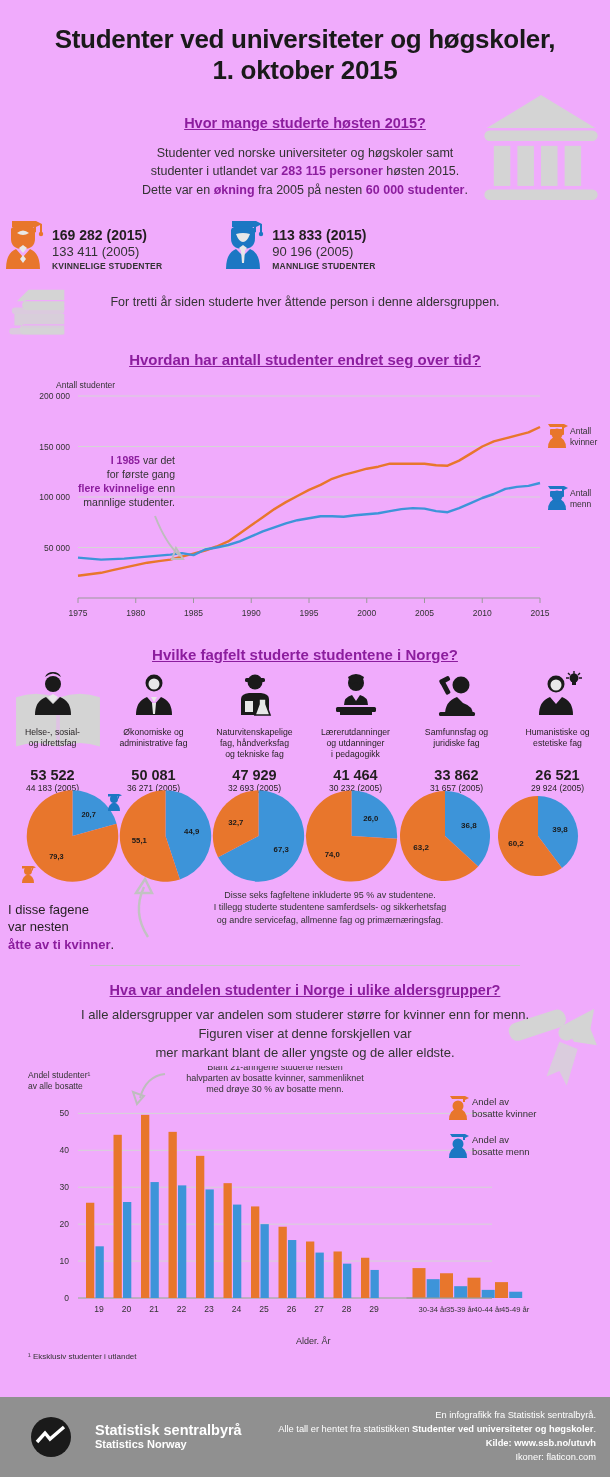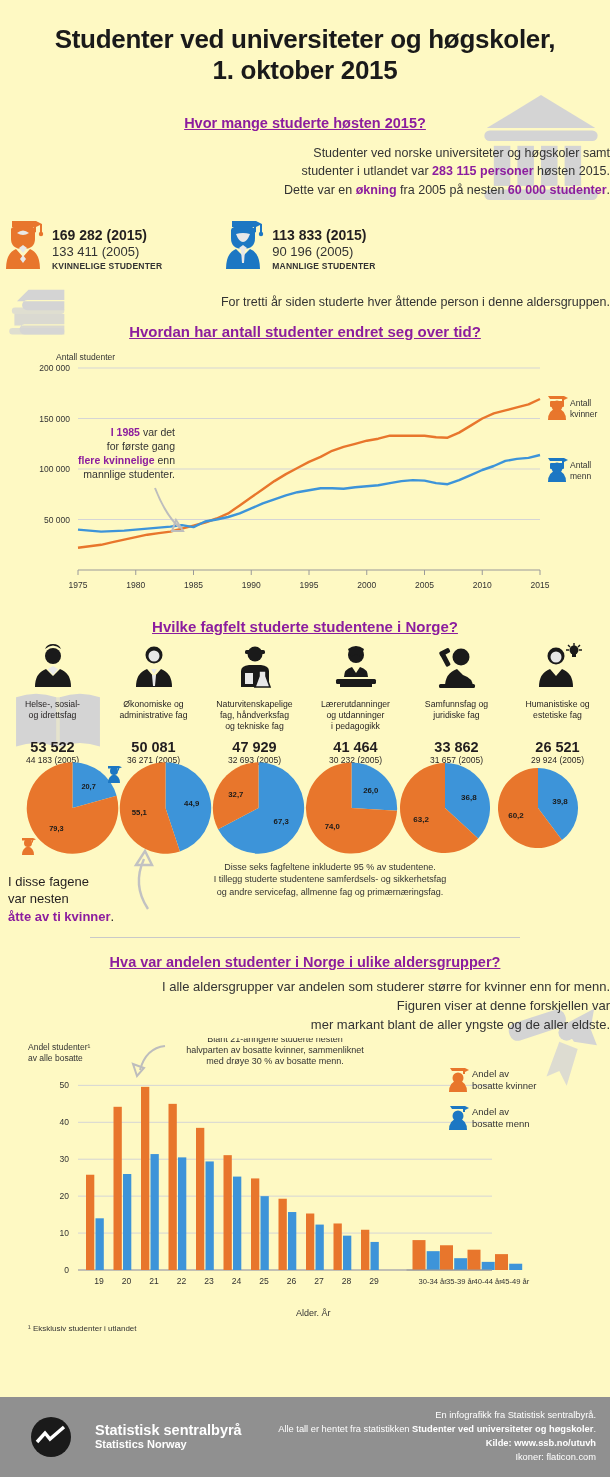"Studenter ved universiteter og" .page { background: #fef9c3 -> #f0abfc }
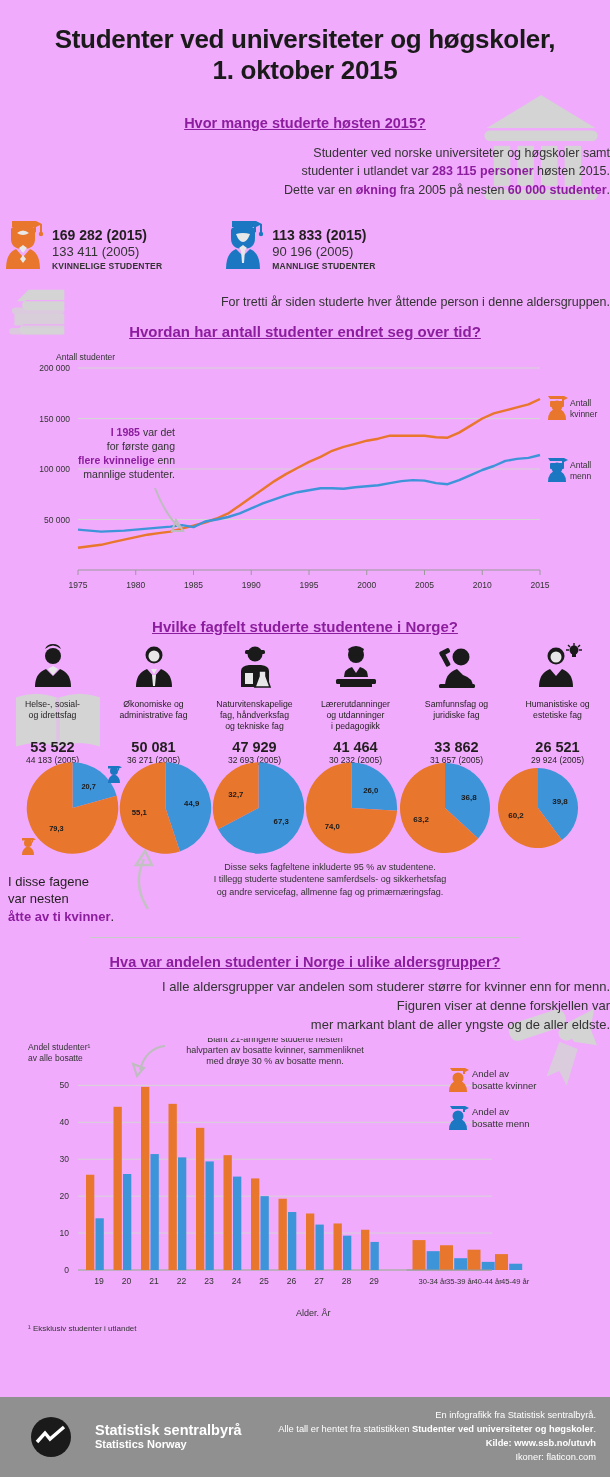"Studenter ved norske universiteter og" .body-text { text-align: right -> center }
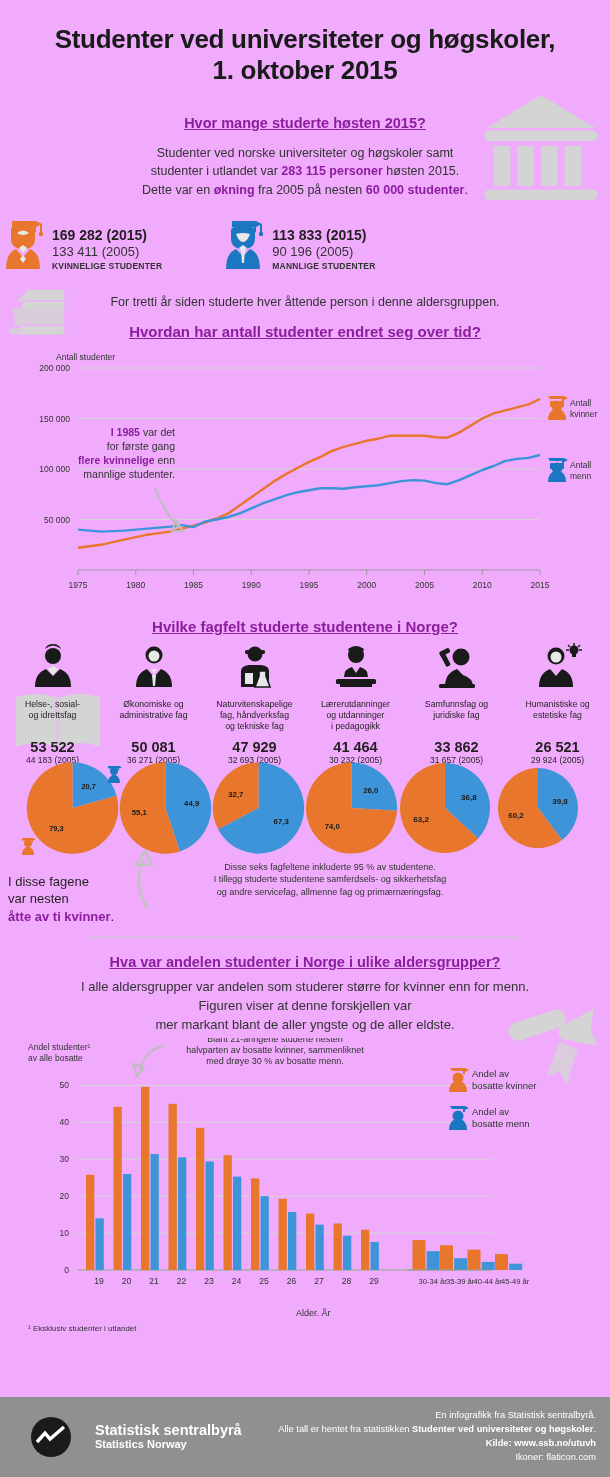"Hvordan har antall studenter endret" div.chart-wrap { margin-top: 12px -> 40px }
